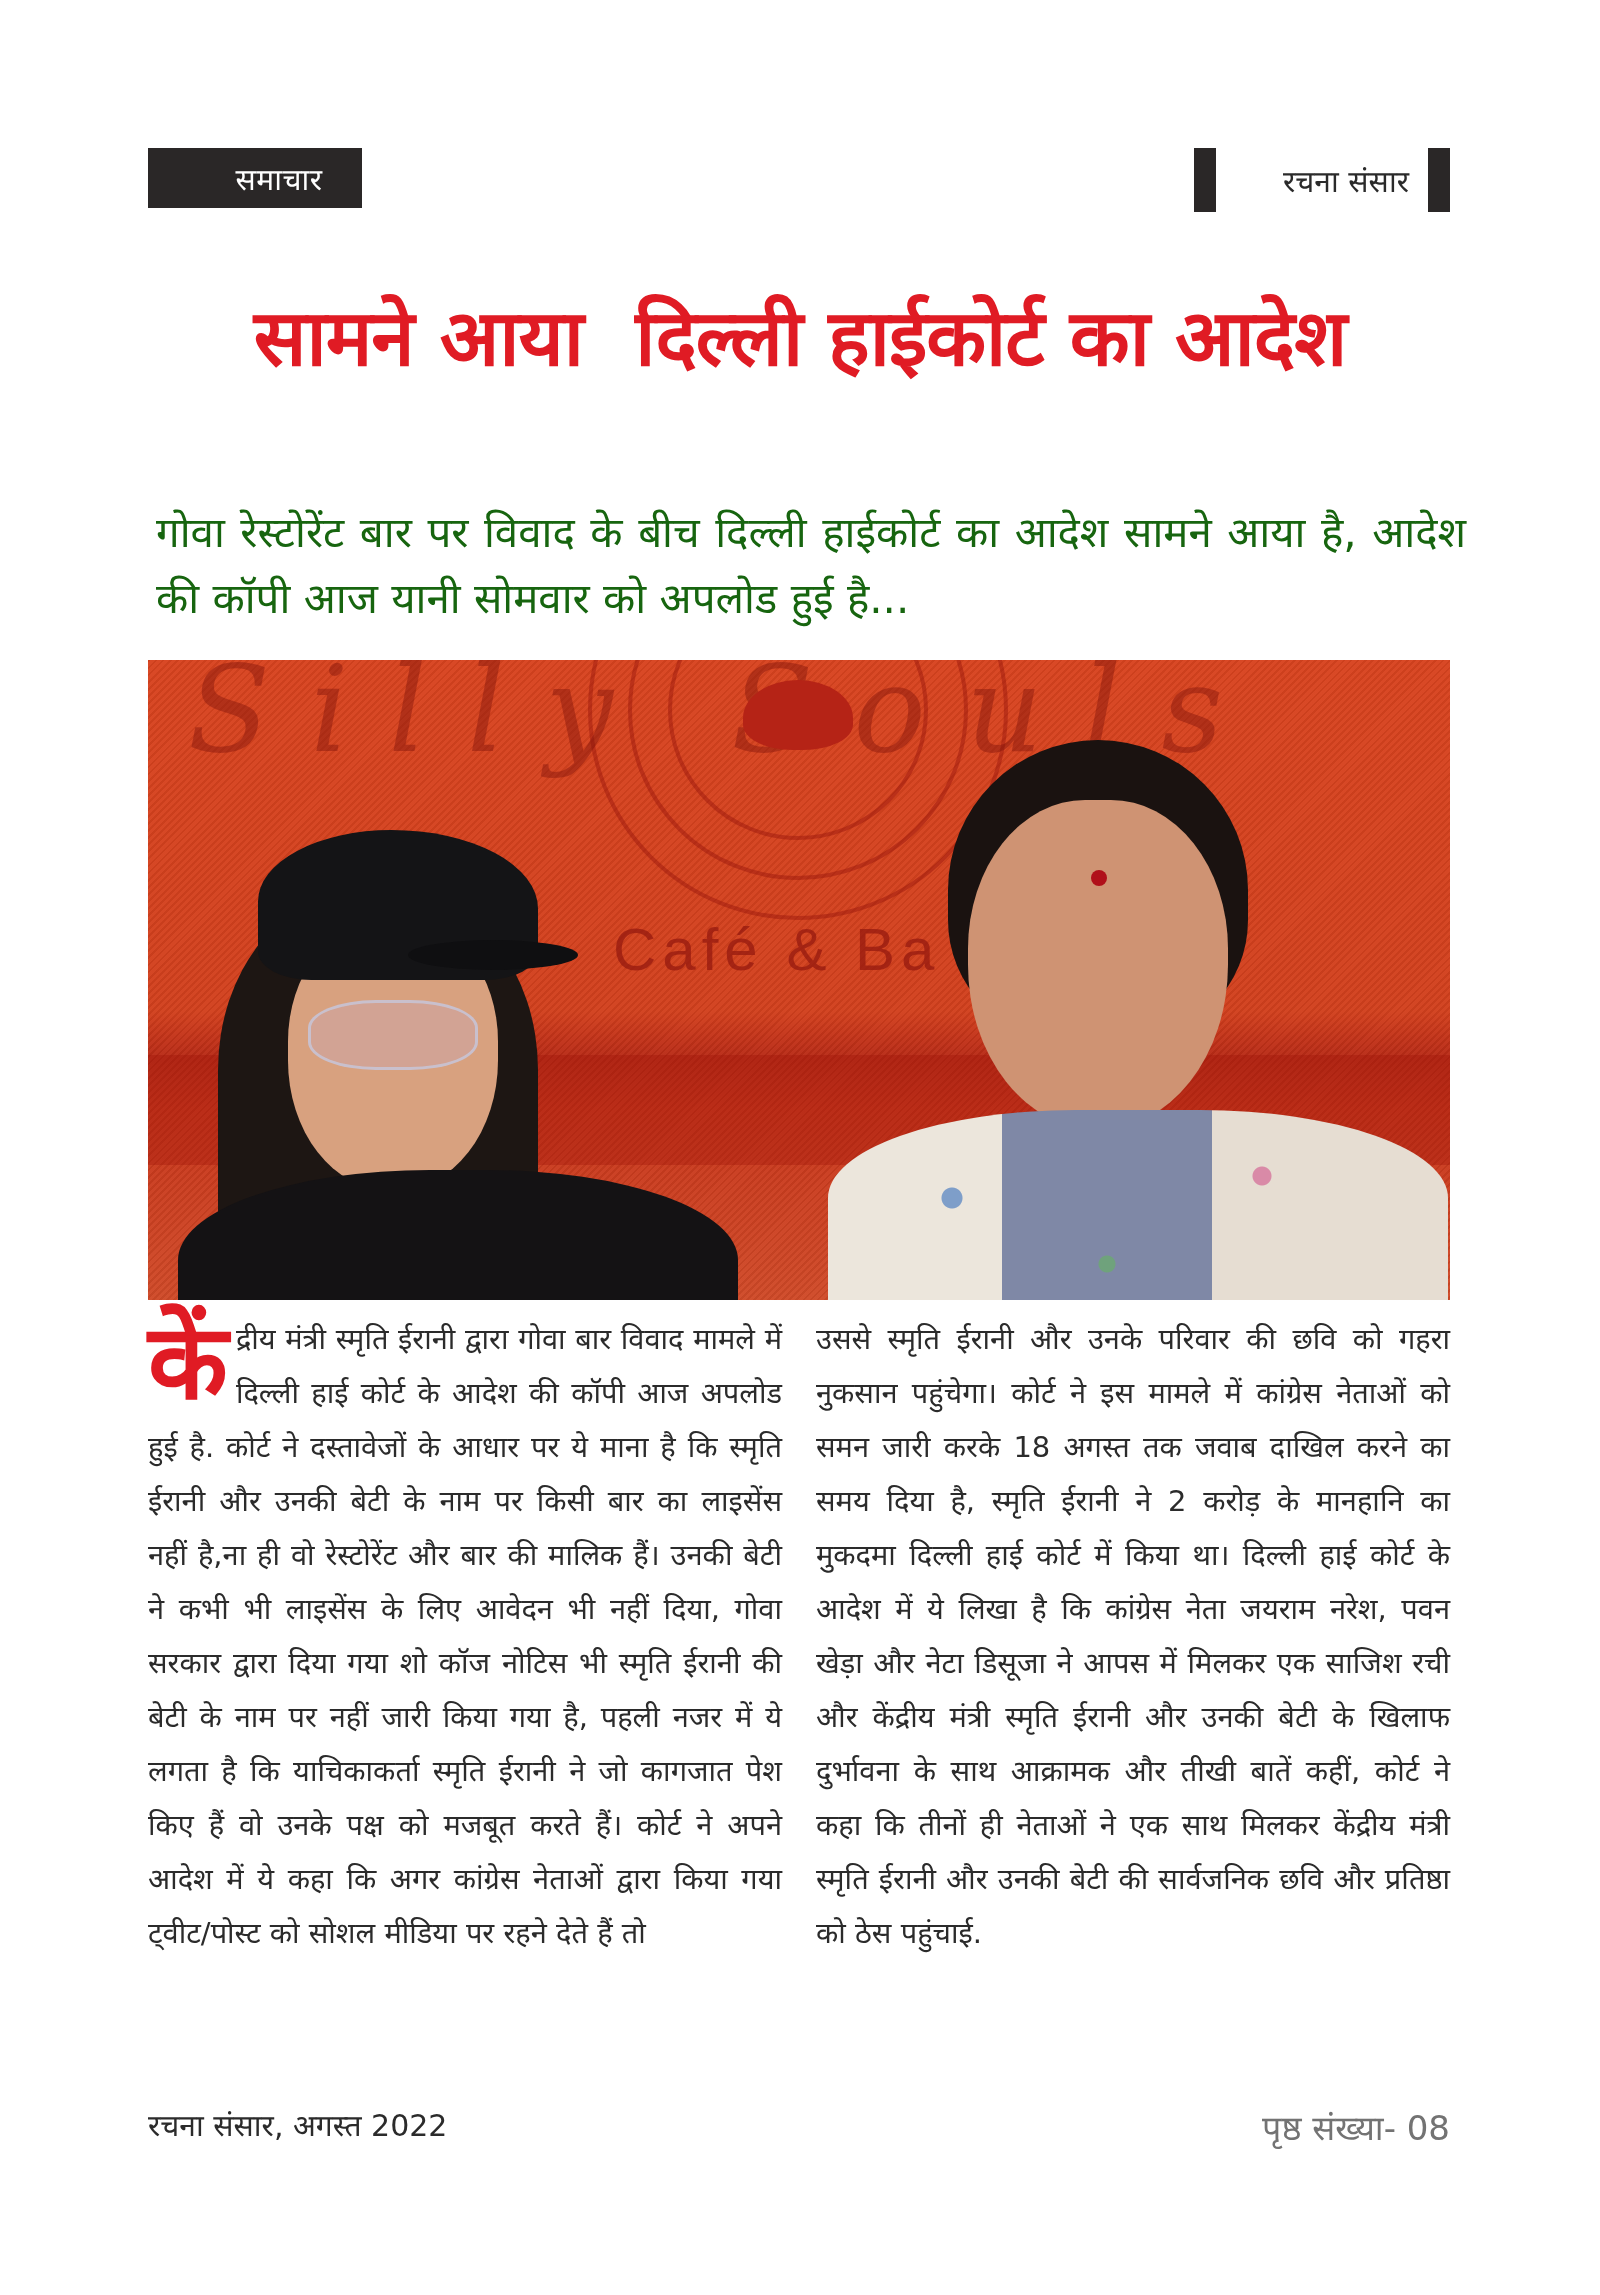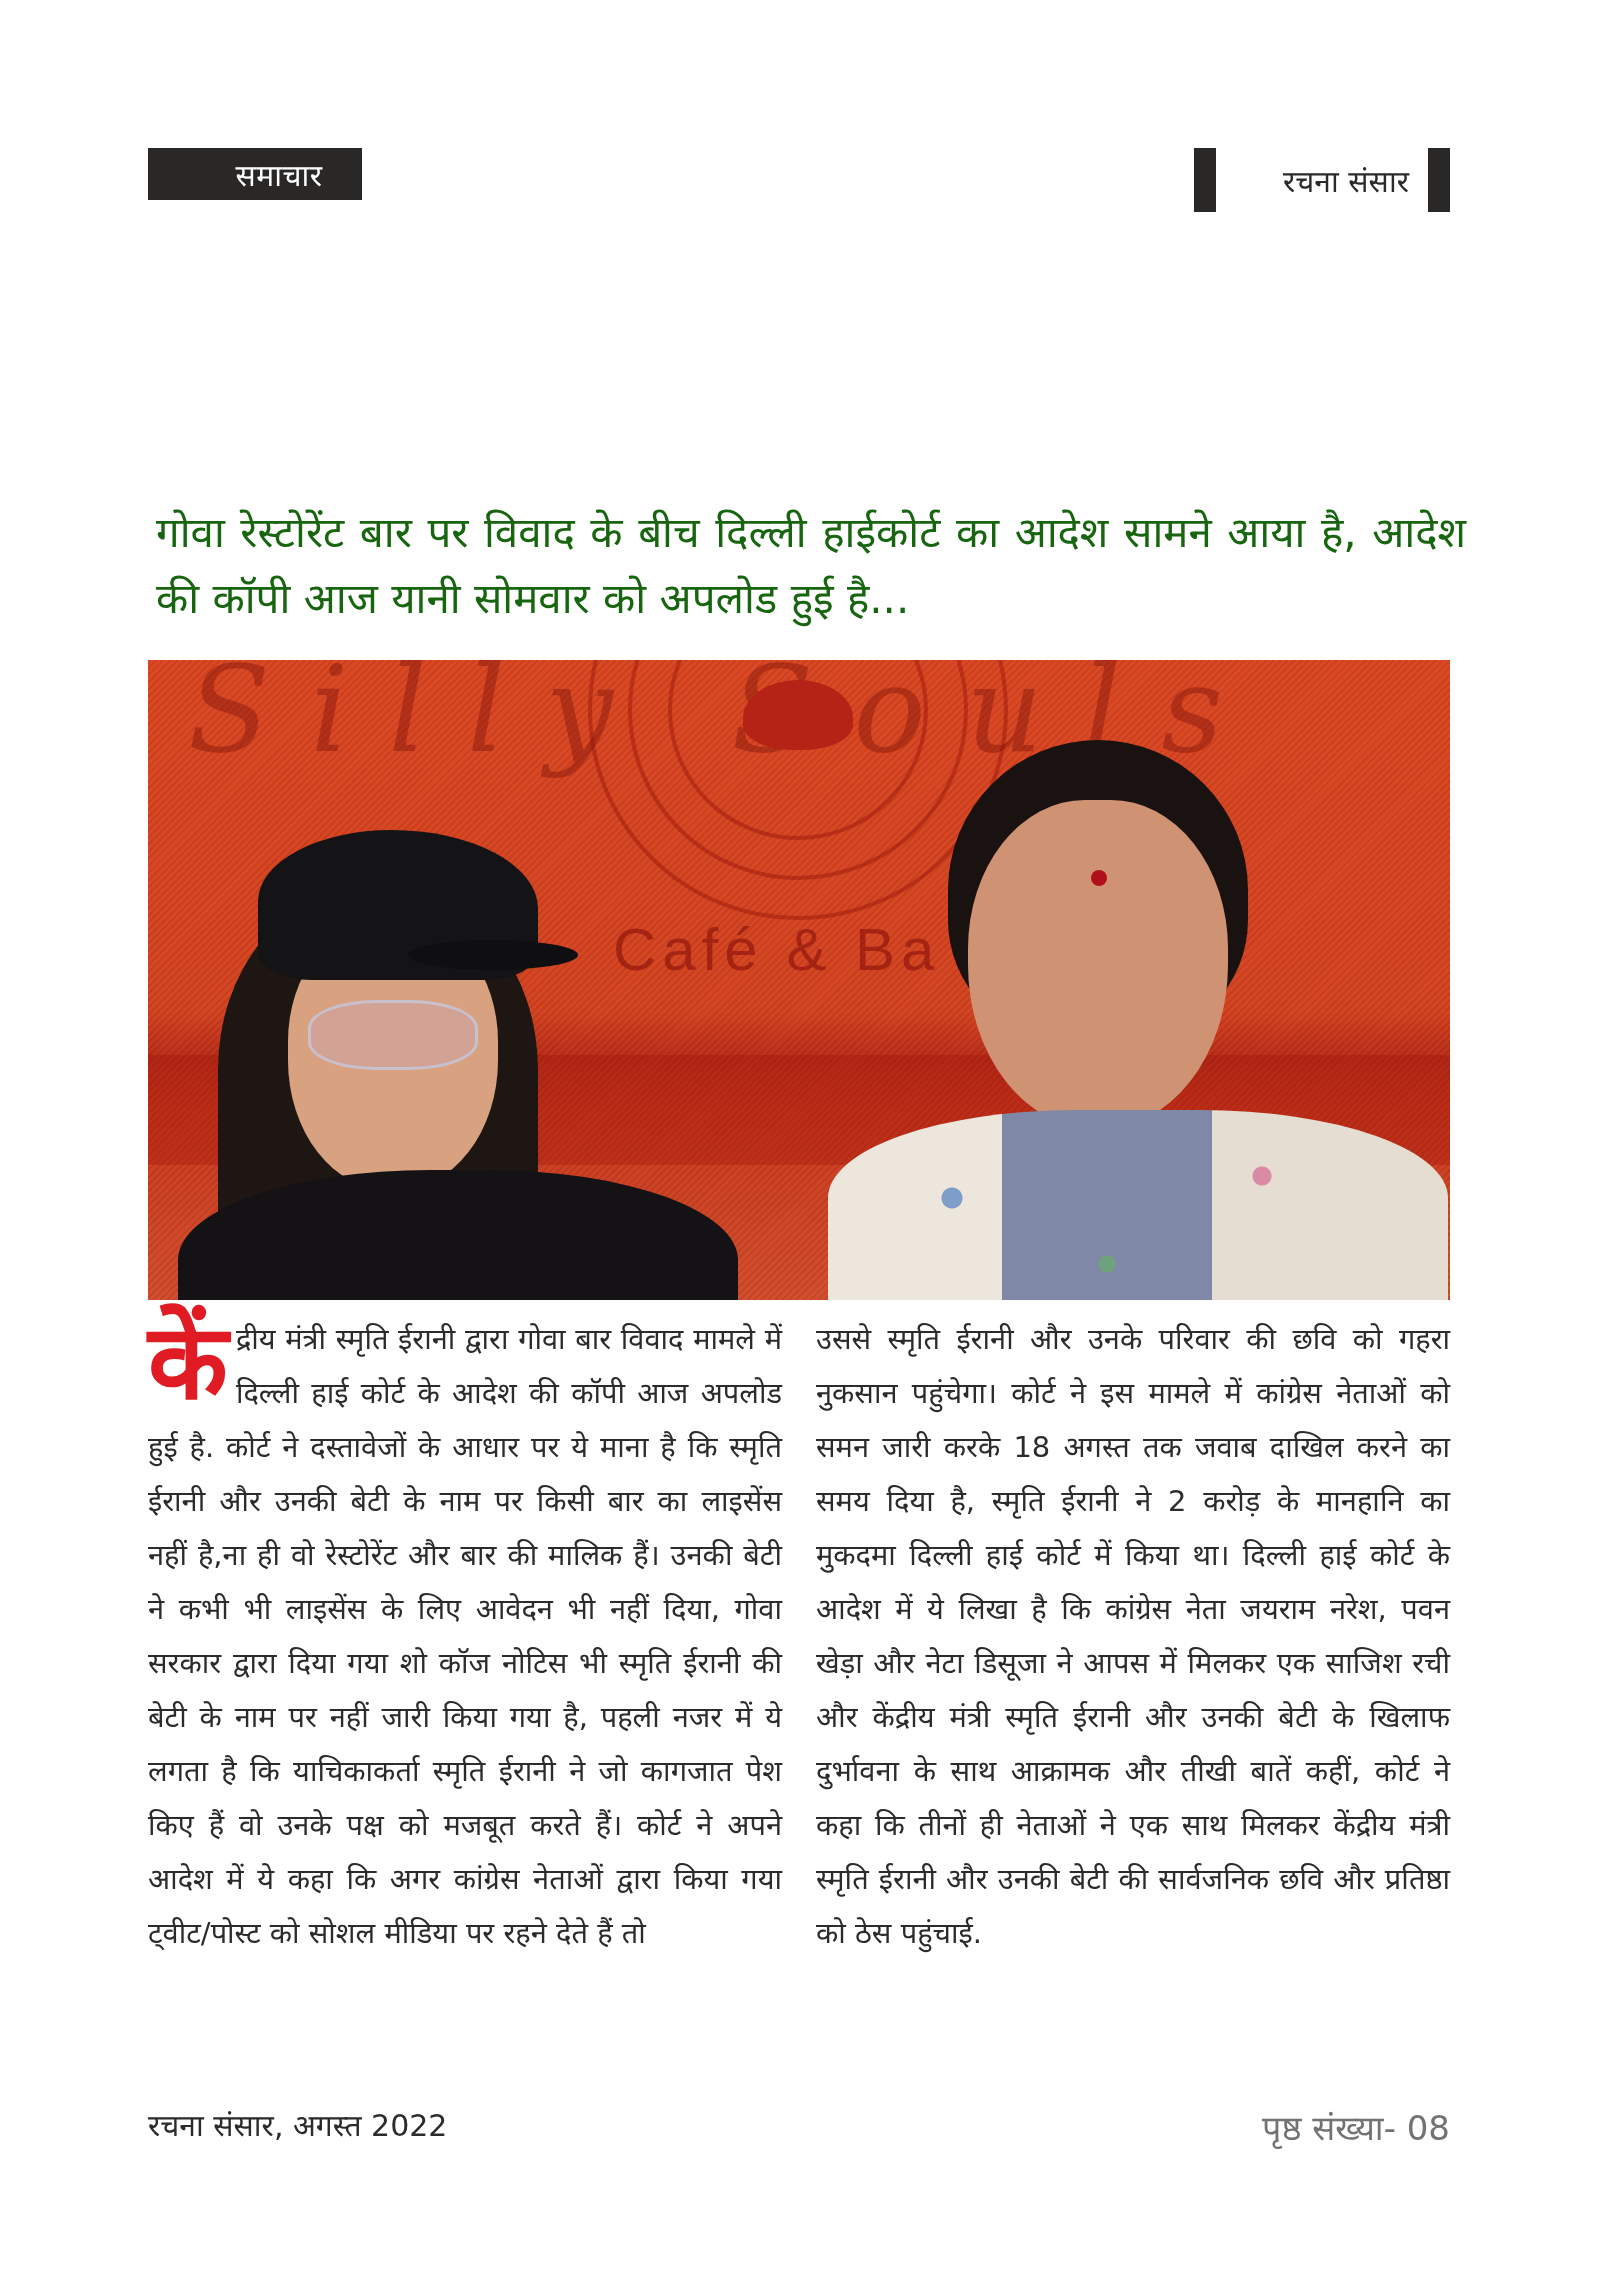"समाचार" .section-tag { height: 52px -> 60px }
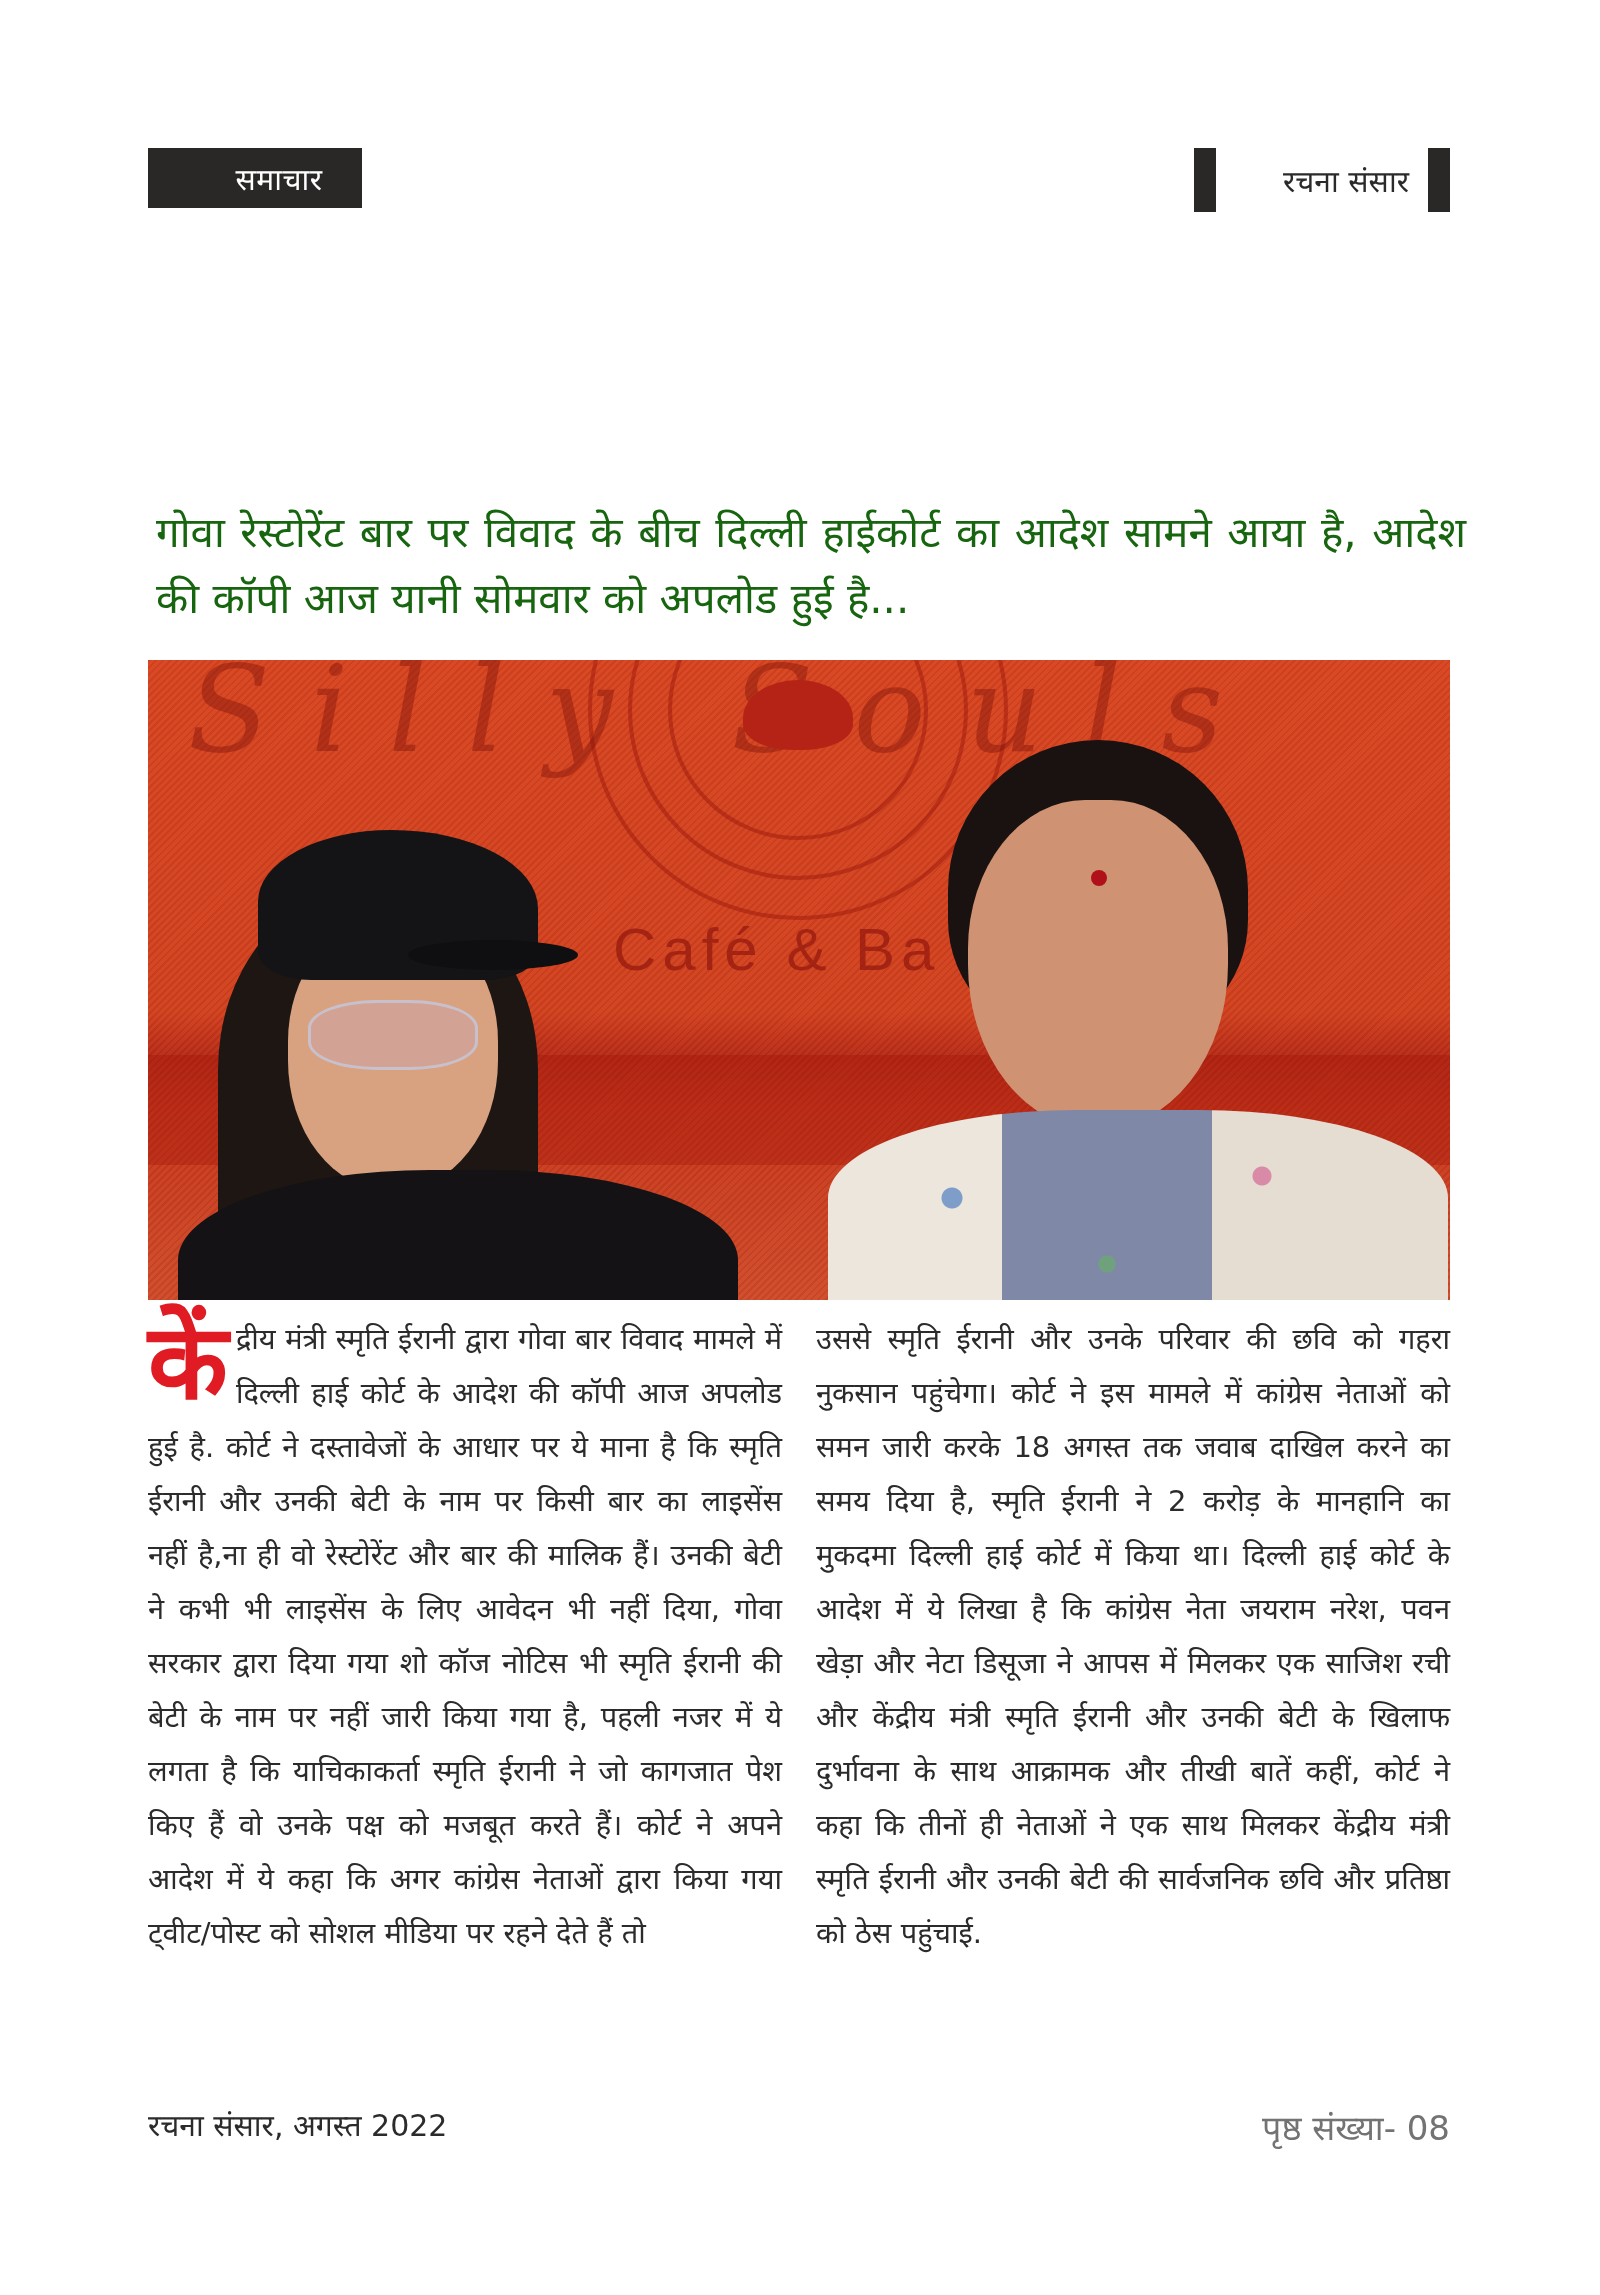"सामने आया दिल्ली हाईकोर्ट का" div { html: none -> <div>सामने आया दिल्ली हाईकोर्ट का आदेश</div> }
